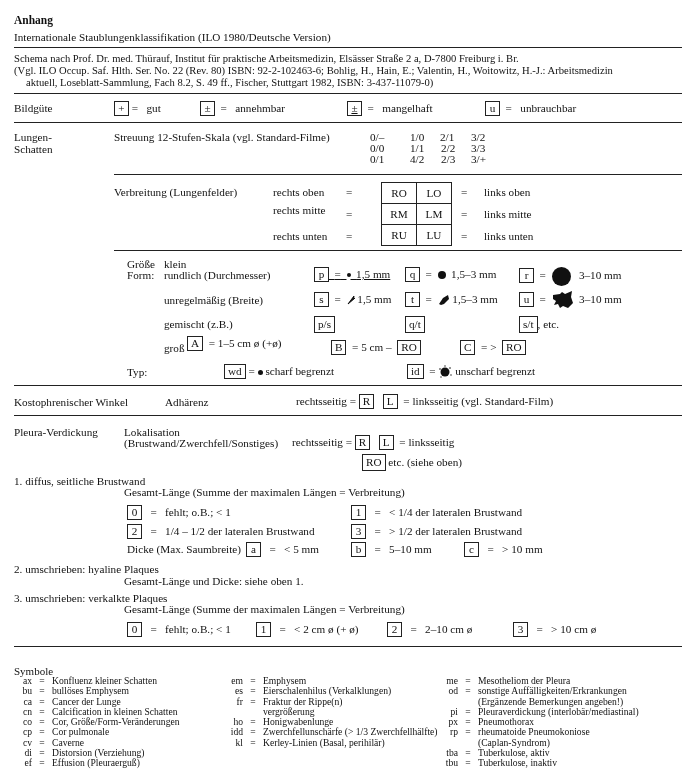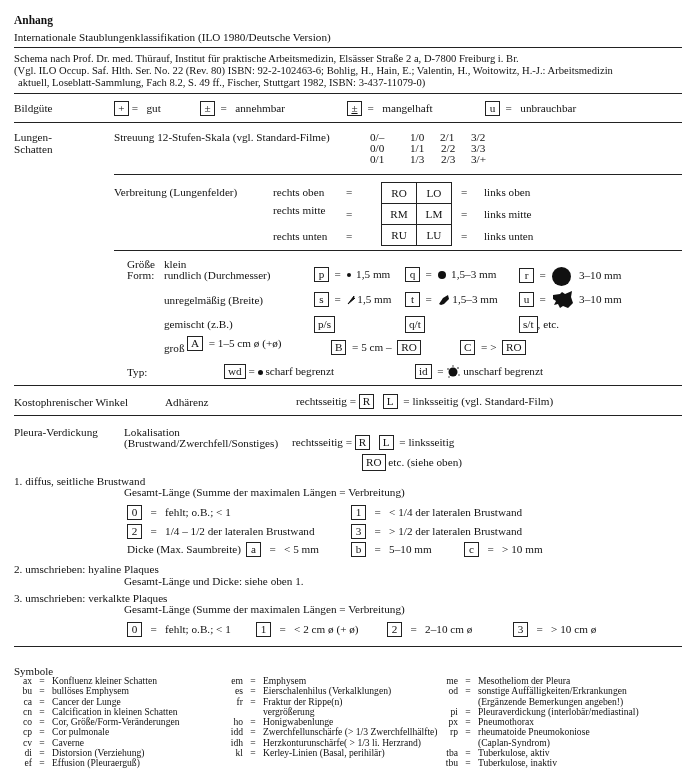"aktuell, Loseblatt-Sammlung, Fach 8.2," div.abs { left: 18px -> 26px }
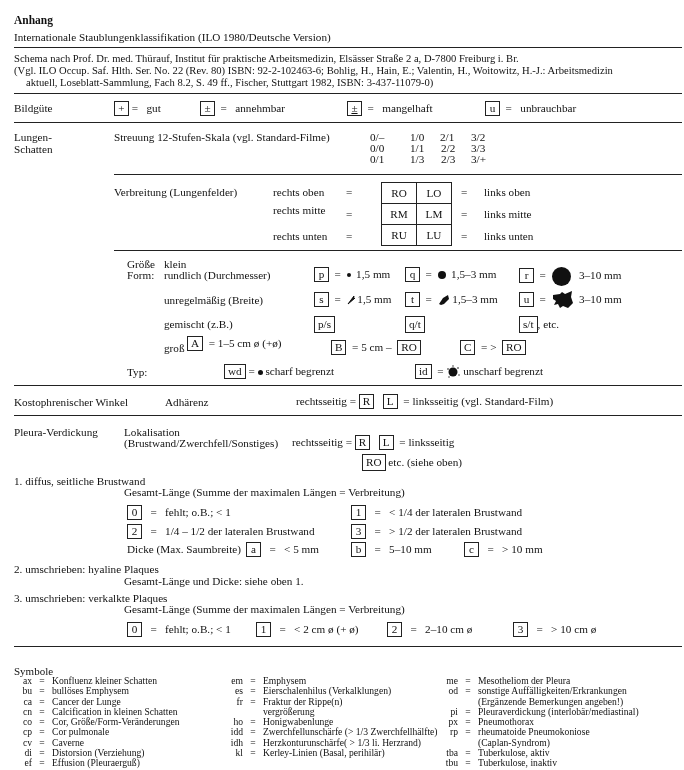"1/3" div.abs { text: 1/3 -> 4/2 }
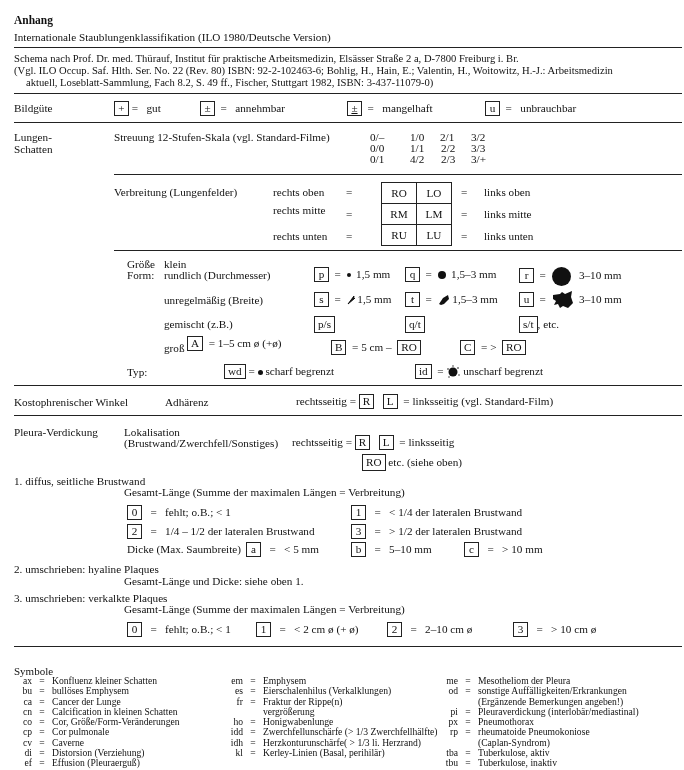"p = 1,5 mm" div.abs { text-decoration: none -> underline }
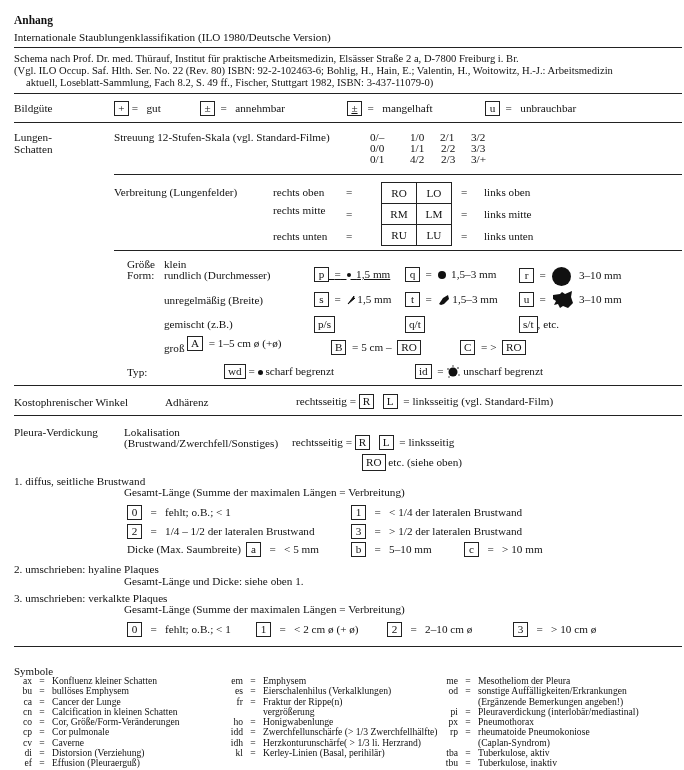"id = unscharf begrenzt" div.abs { left: 368px -> 360px }
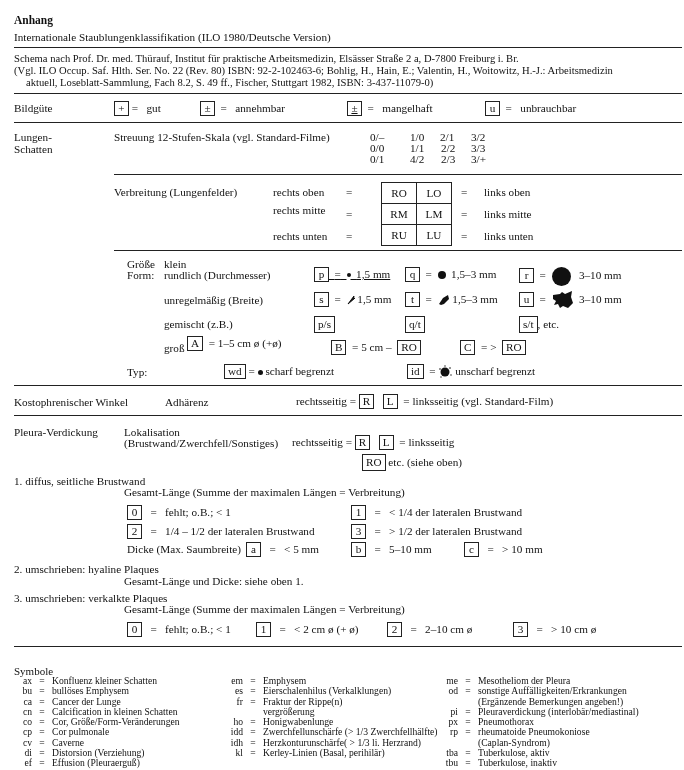"idh = Herzkonturunschärfe( > 1/3" div { html: <div><span>idh</span><span>=</span><span>Herzkonturunschärfe( &gt; 1/3 li. Herzrand)</span></div> -> none }
